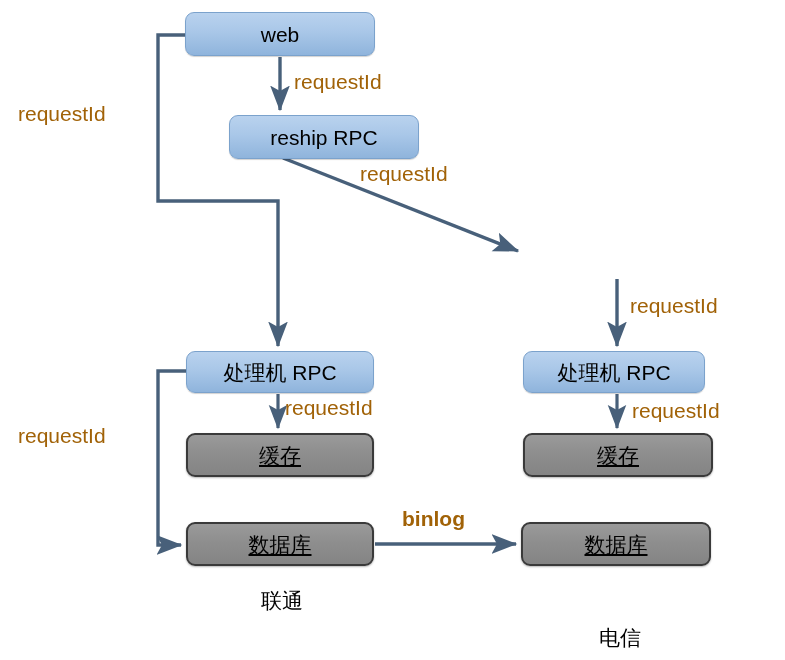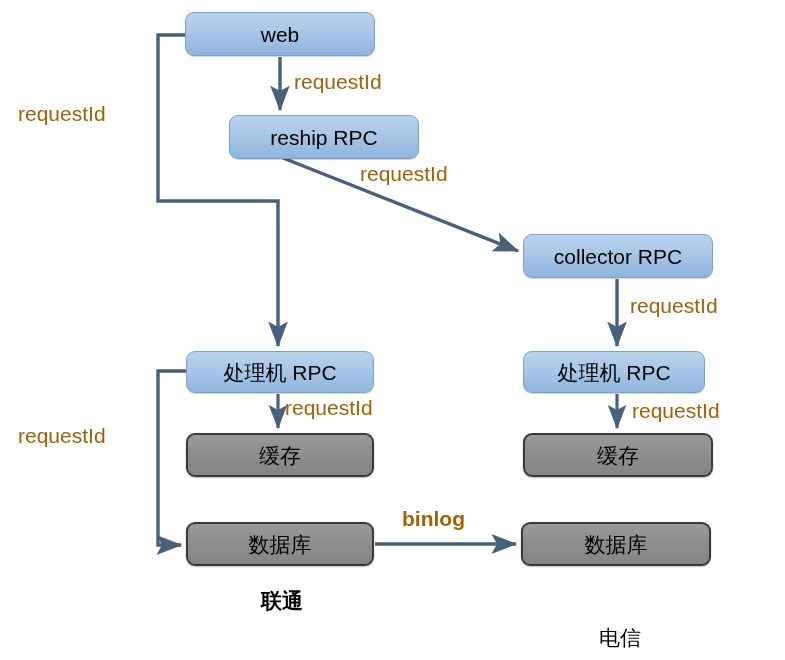"collector RPC" div.node { html: <div> <span>collector RPC</span> </div> -> none }
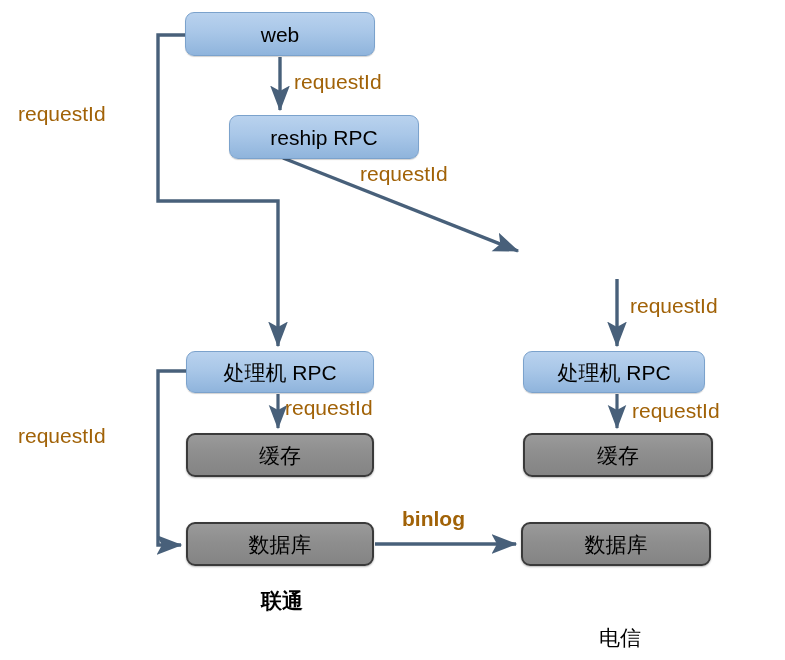"缓存" .node-gray { text-decoration: none -> underline }
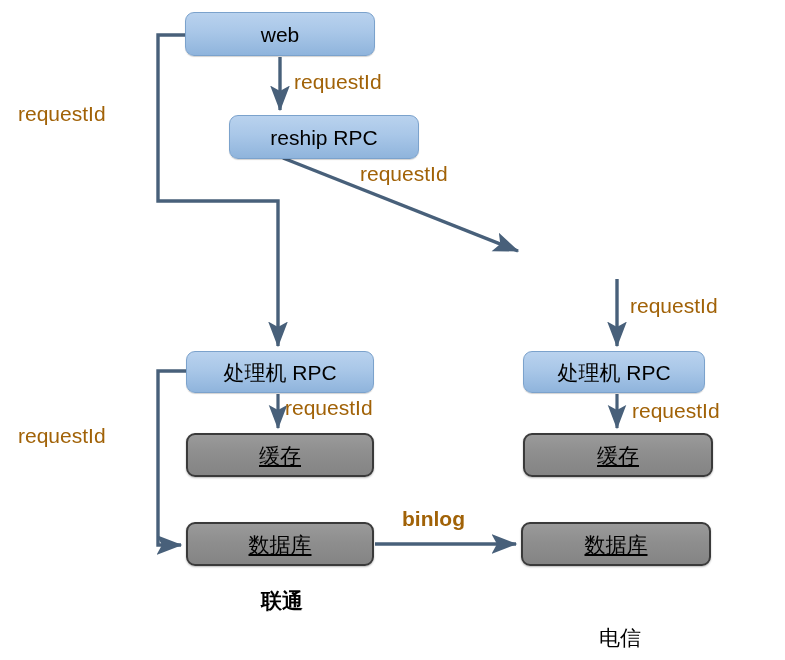"联通" div.group-label { font-weight: bold -> none }
